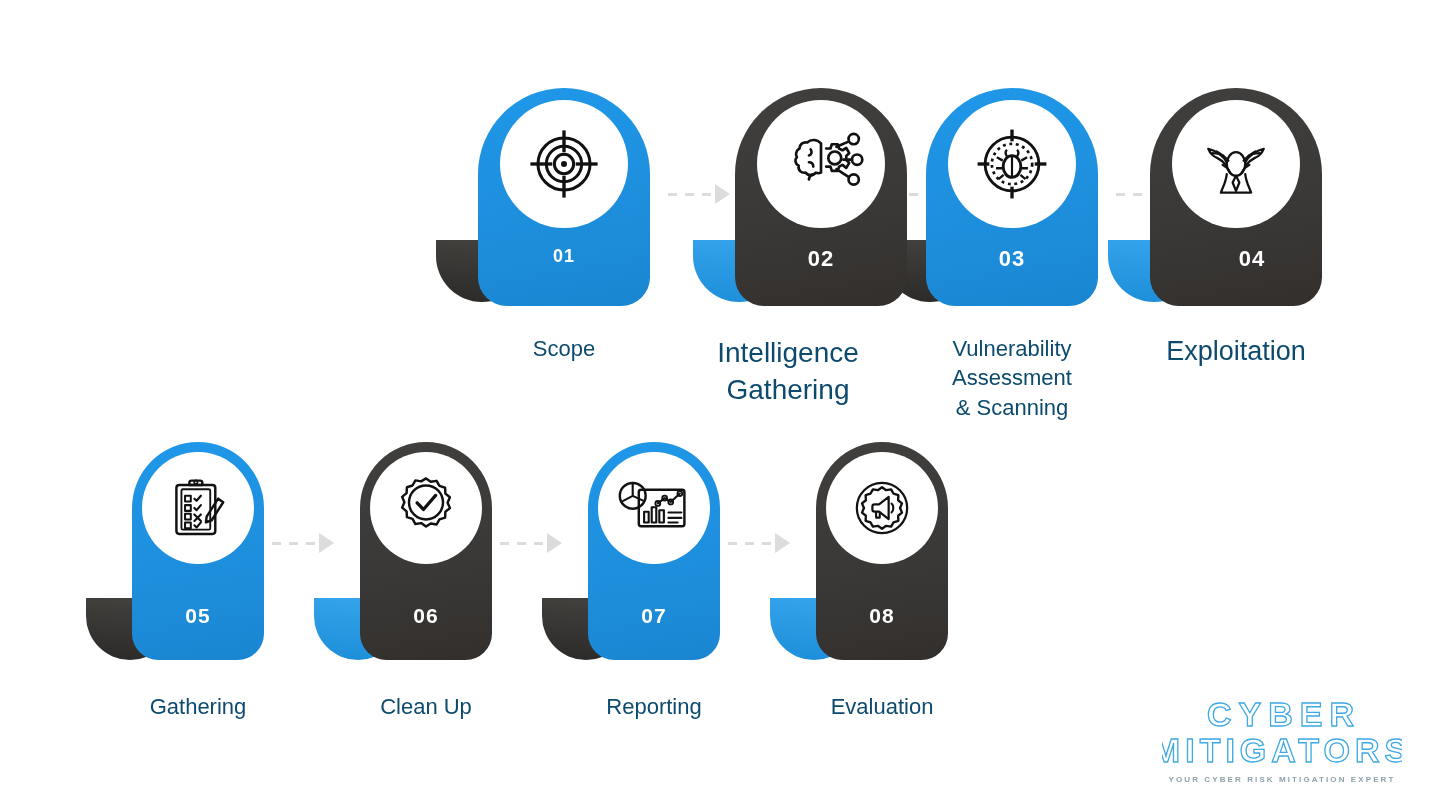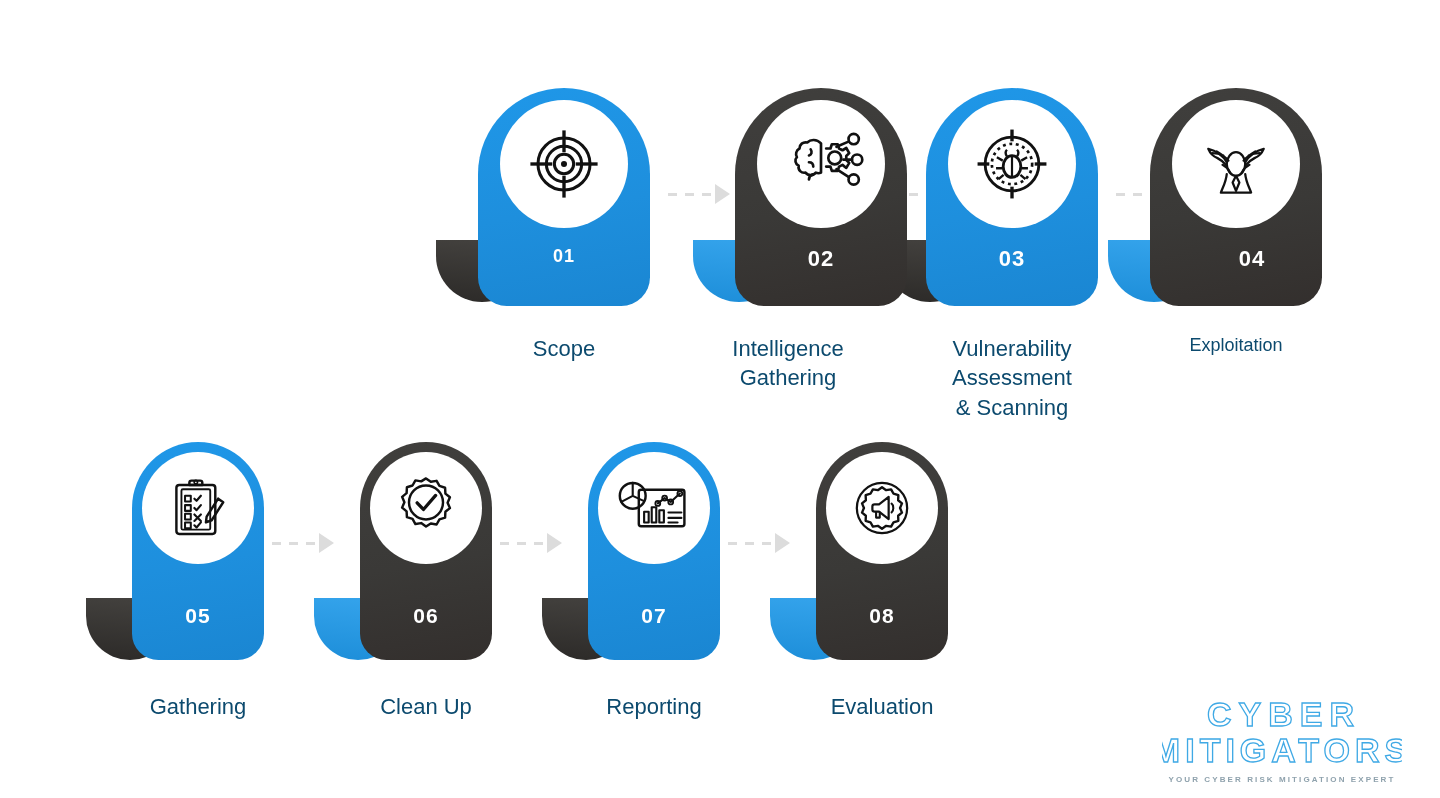"Intelligence" div.caption { font-size: 22px -> 28px }
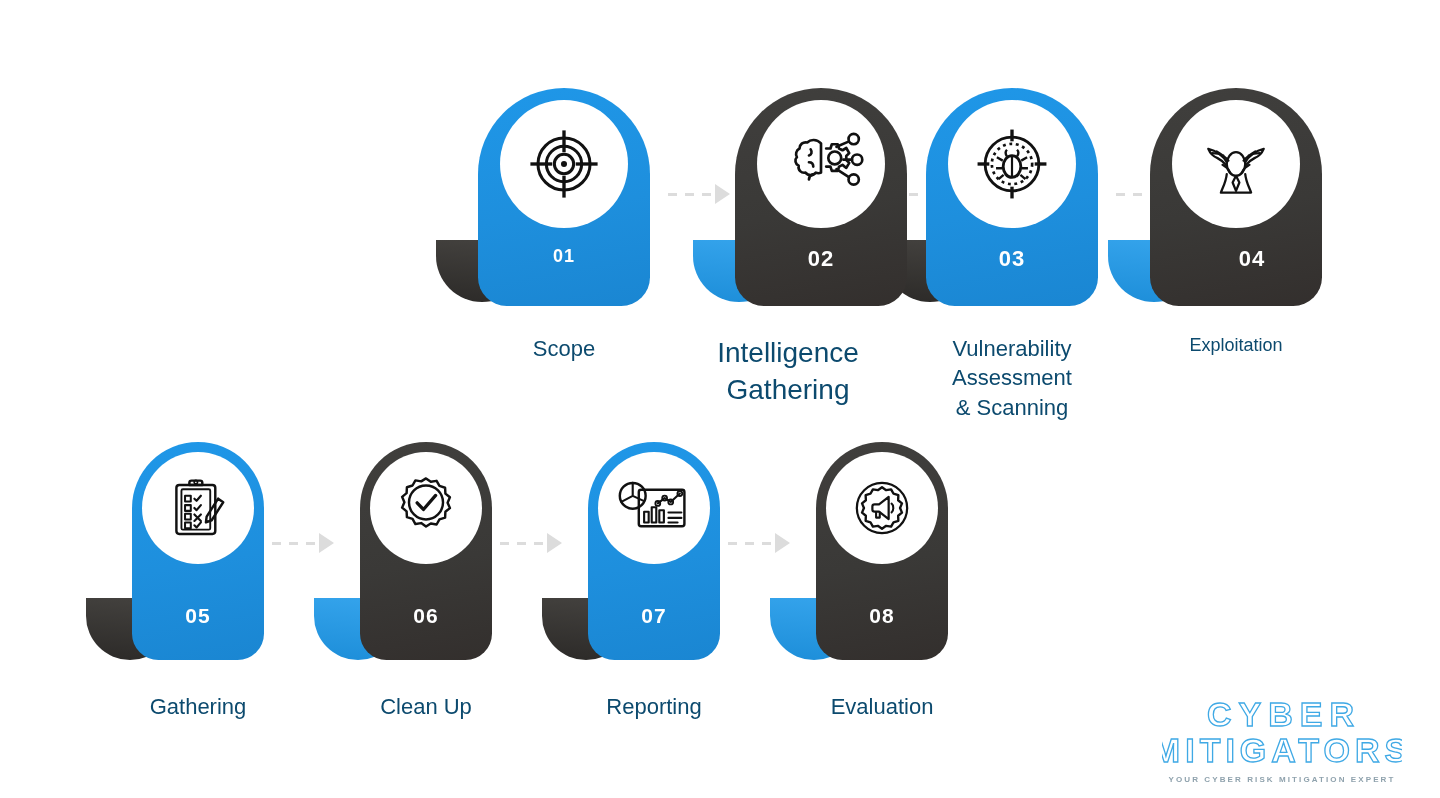"Exploitation" div.caption { font-size: 18px -> 27px }
